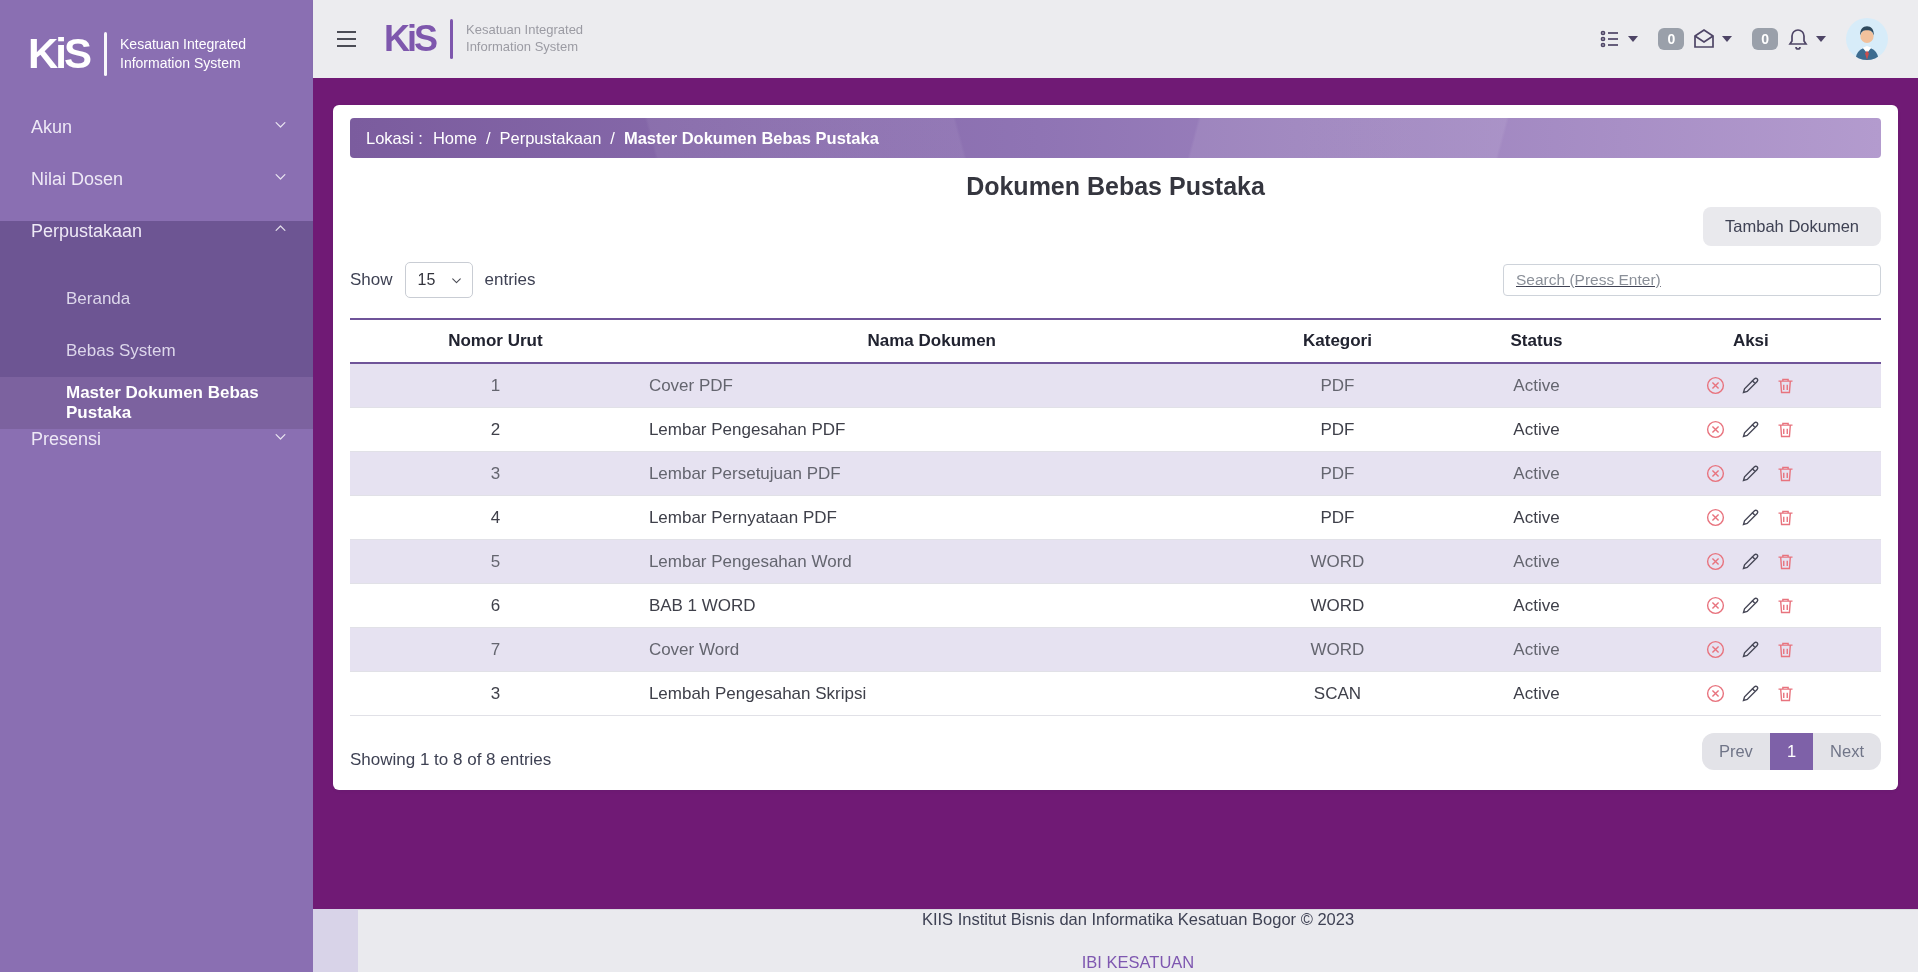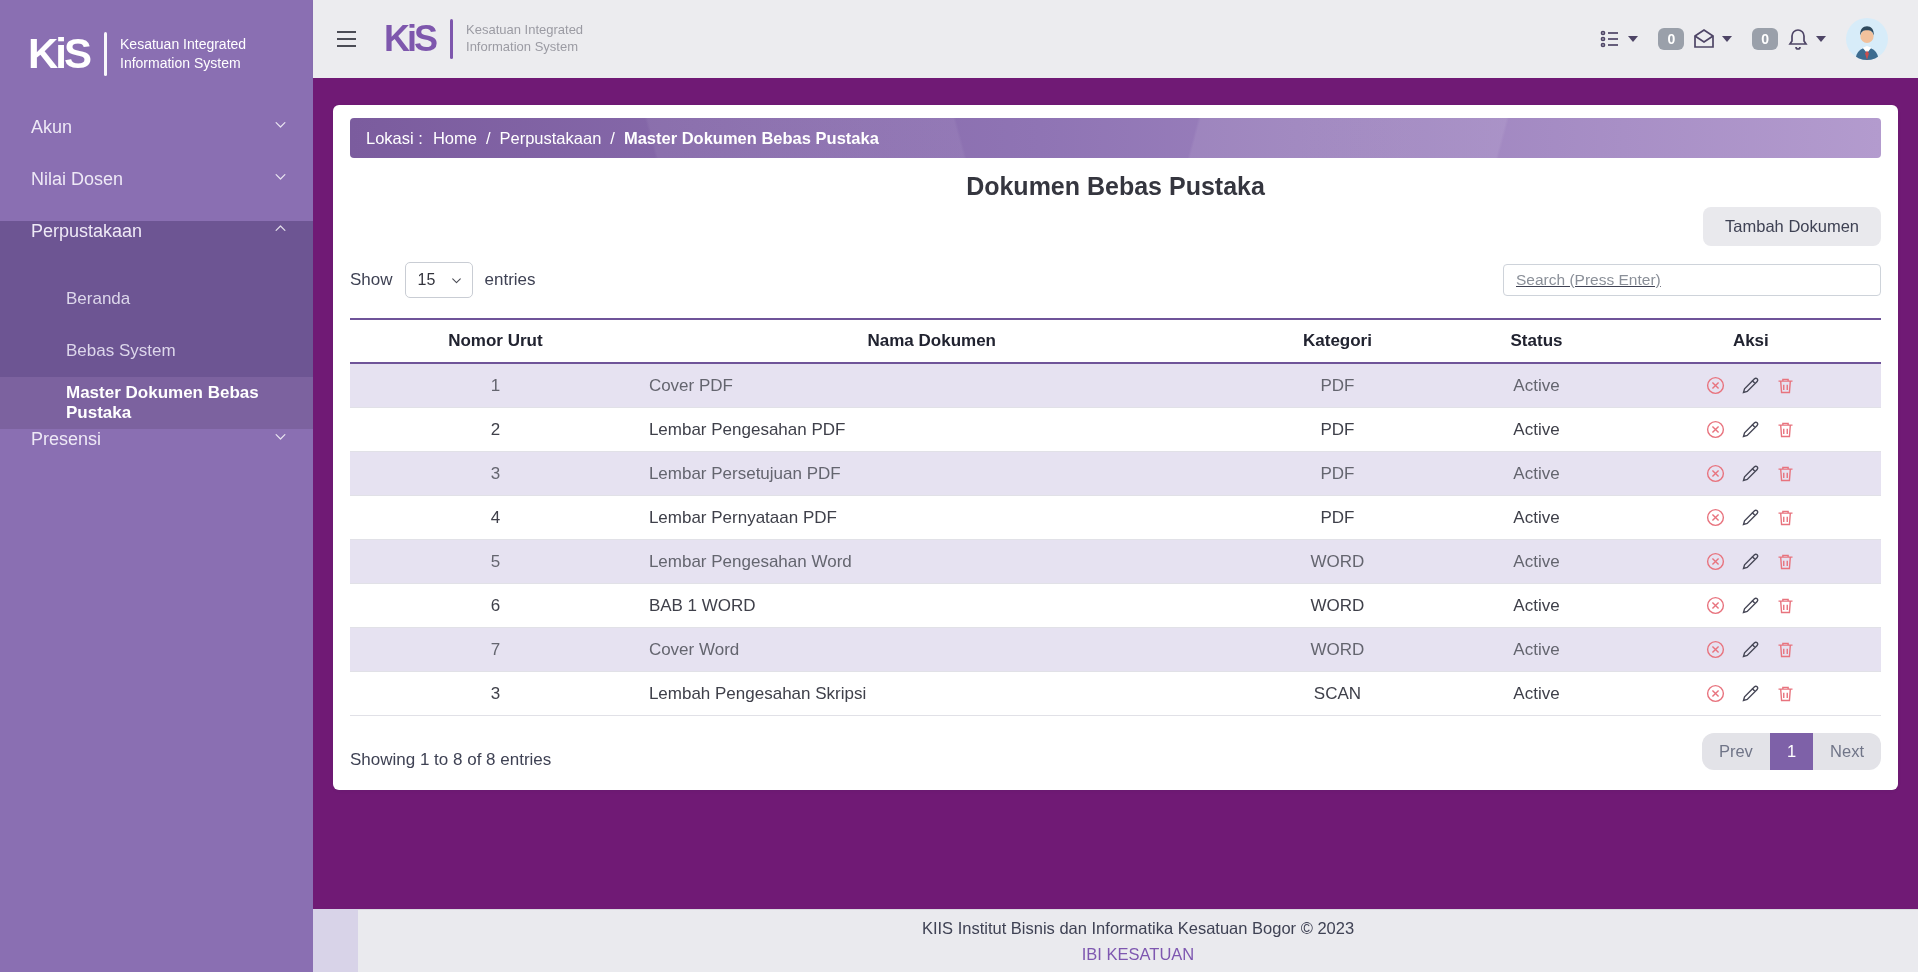"KIIS Institut Bisnis dan Informatika" .footer { justify-content: center -> space-between }
